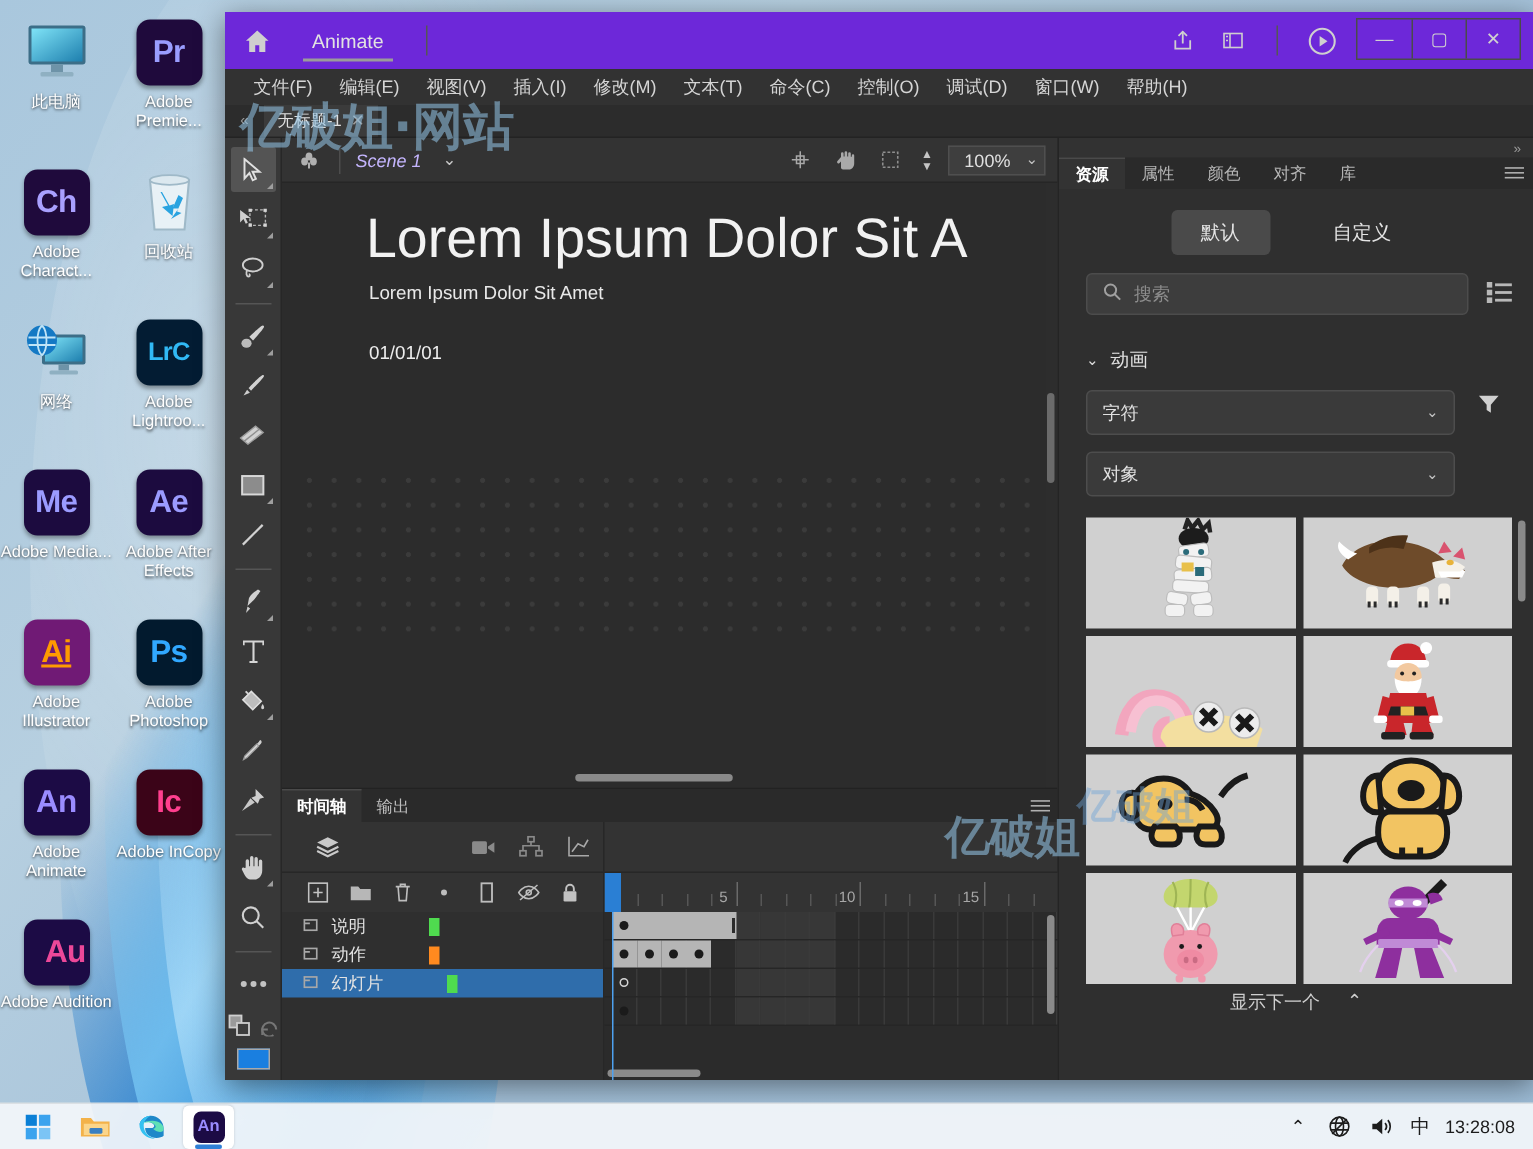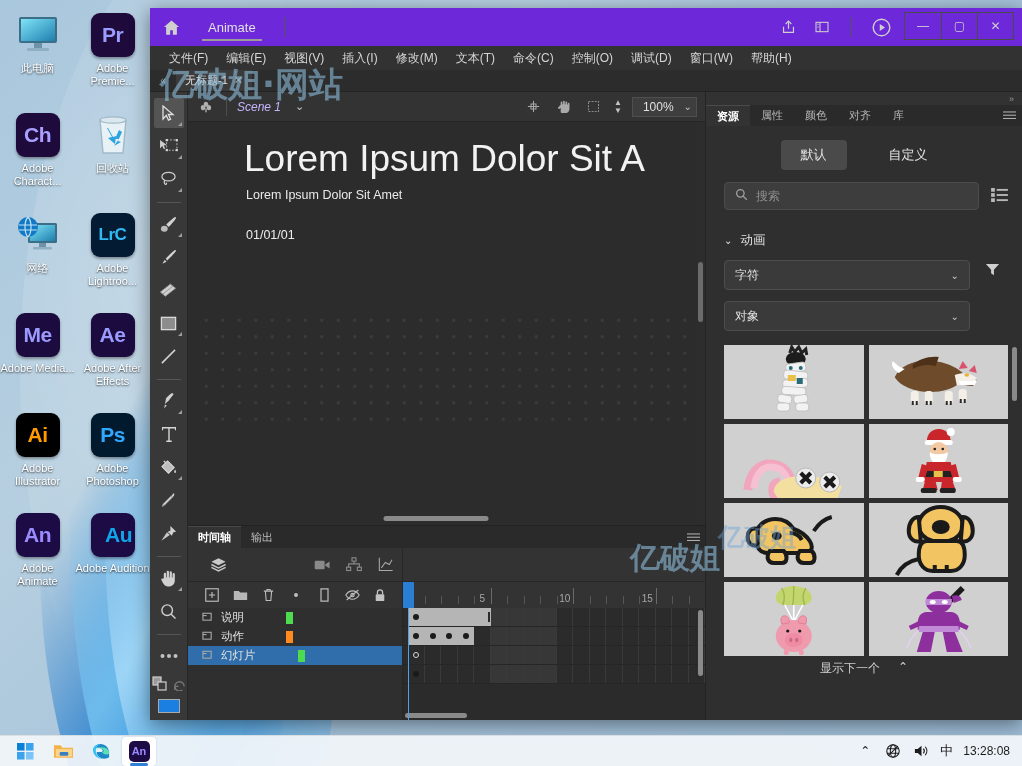"Ai" div.adobe-tile { background: #000000 -> #701a75; text-decoration: none -> underline }
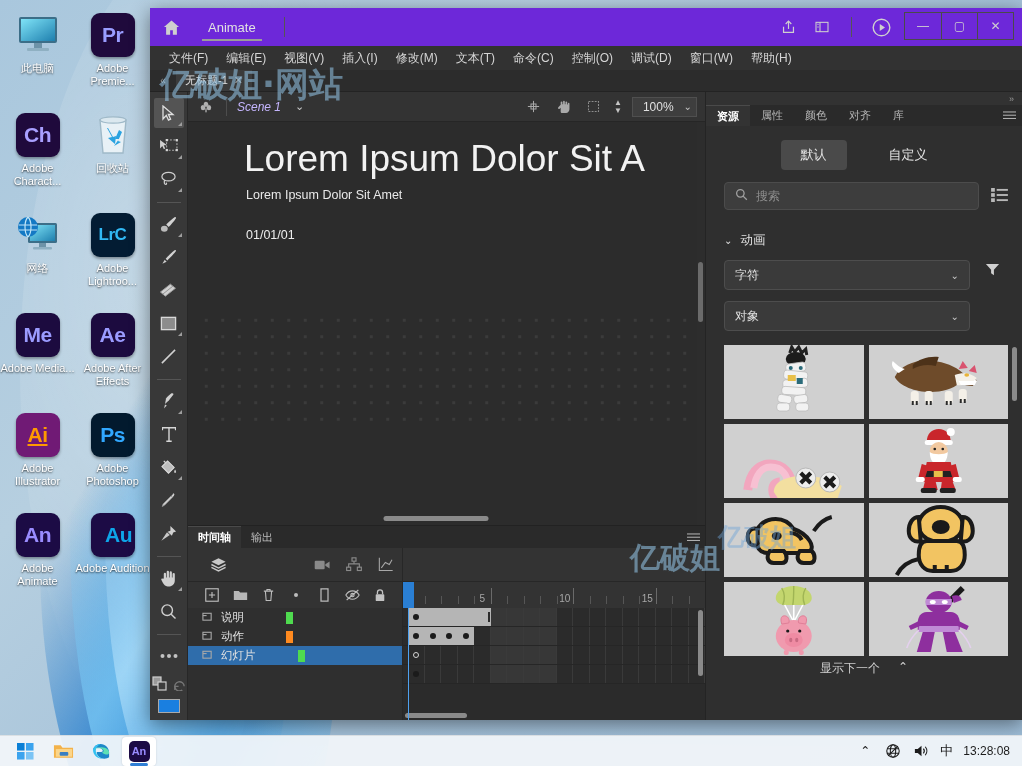"Ic" div.desk-icon { html: none -> <div> <div> <div>Ic</div> </div> <div>Adobe InCopy</div> </div> }
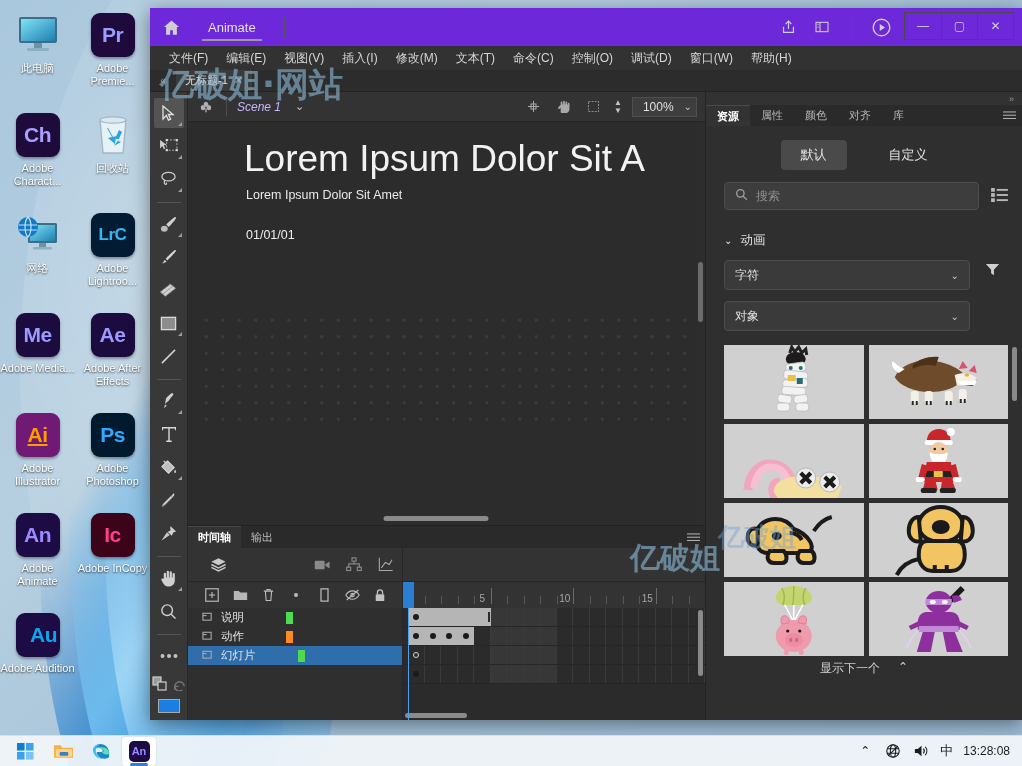"Au" div.adobe-tile { color: #0ea5e9 -> #ec4899 }
